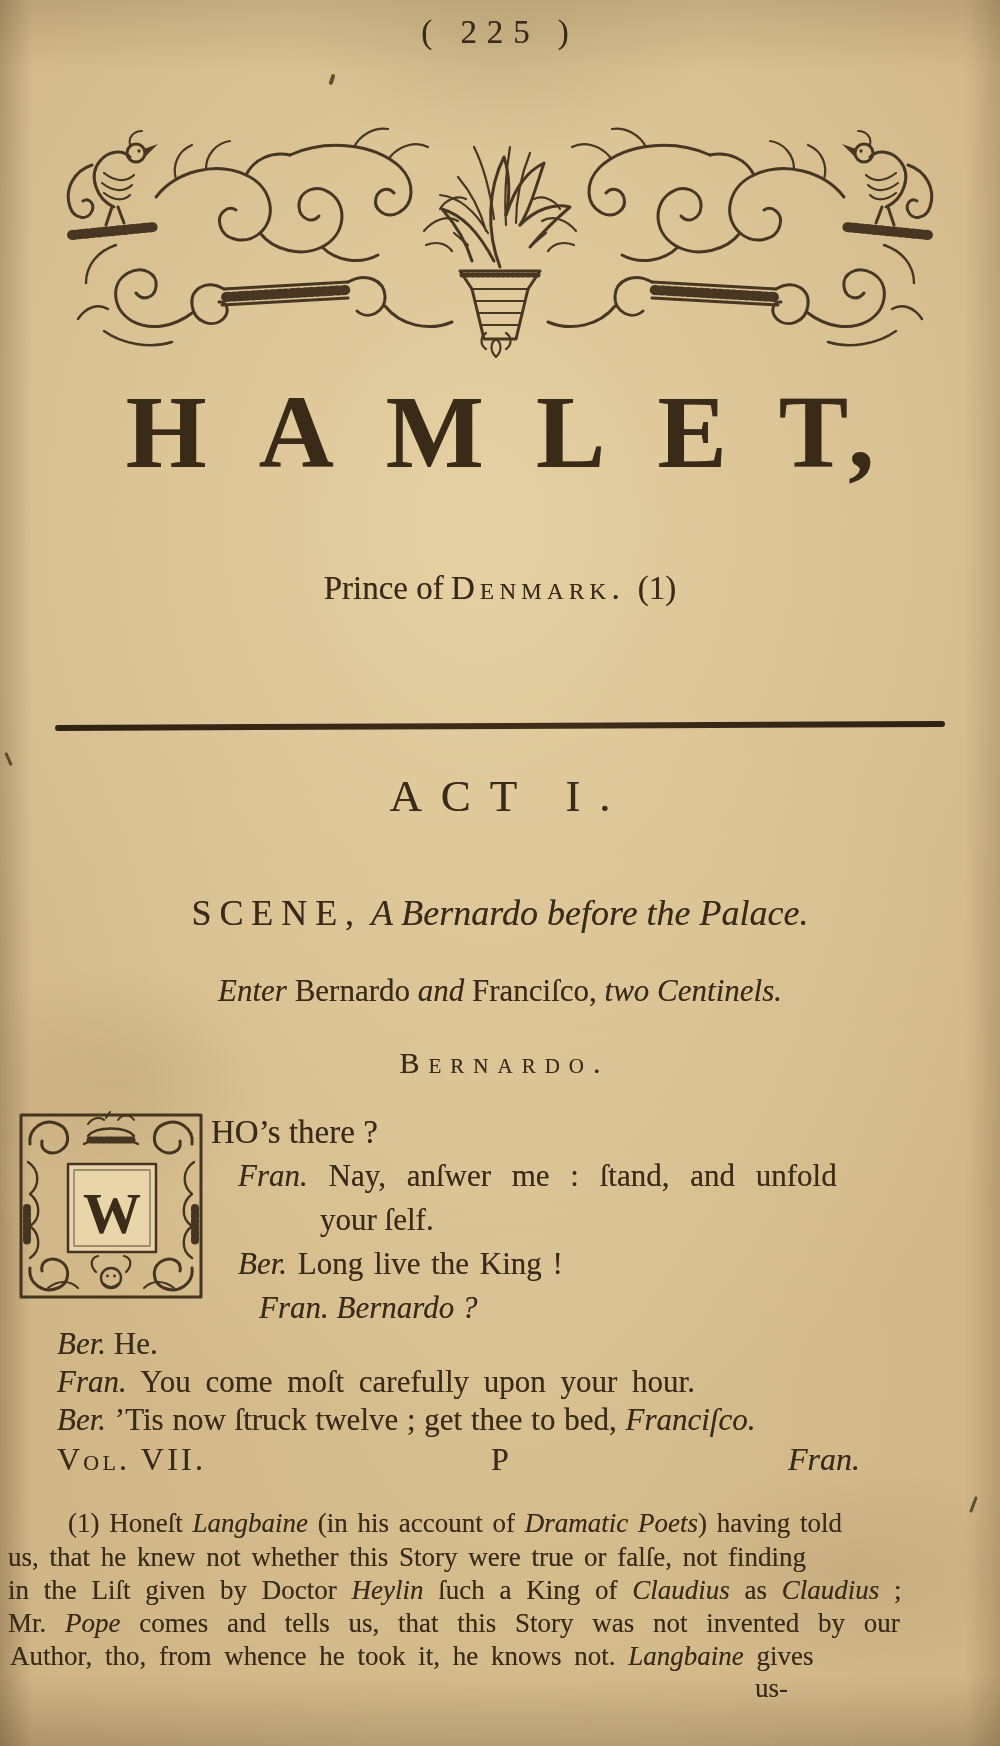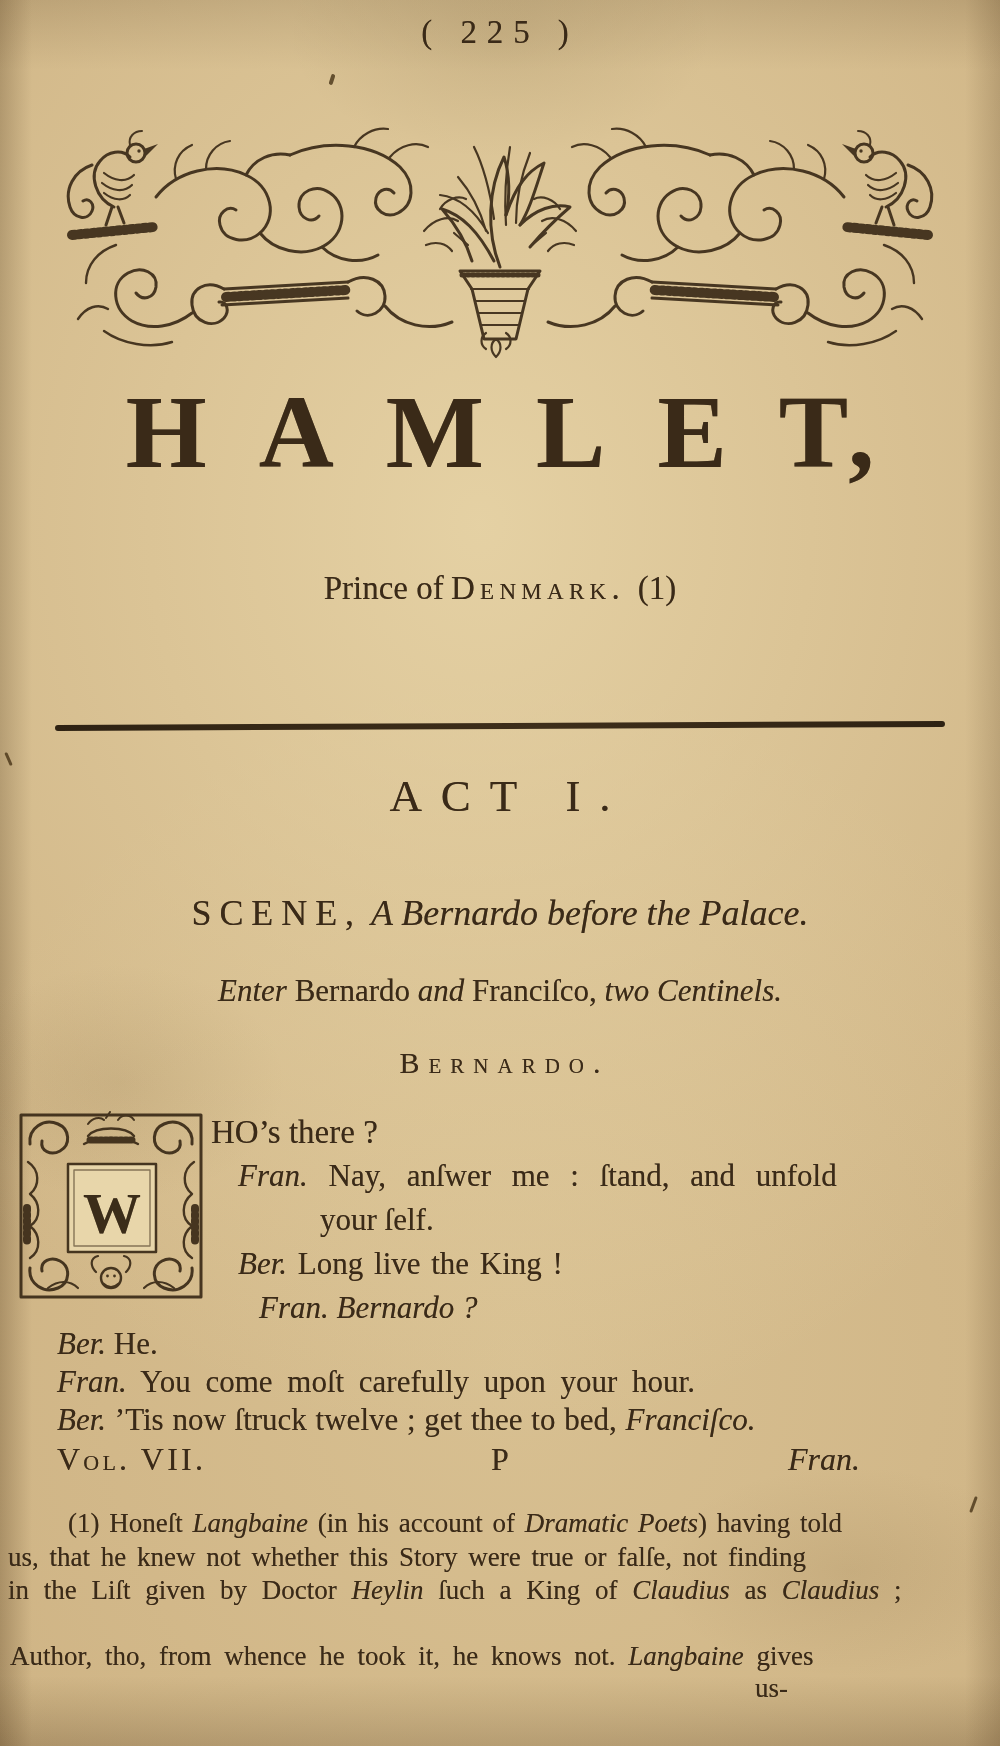"Mr. Pope comes and tells" div.abs { html: none -> <div><span>Mr. </span><i>Pope</i><span> comes and tells us, that this Story was not invented by our</span></div> }
